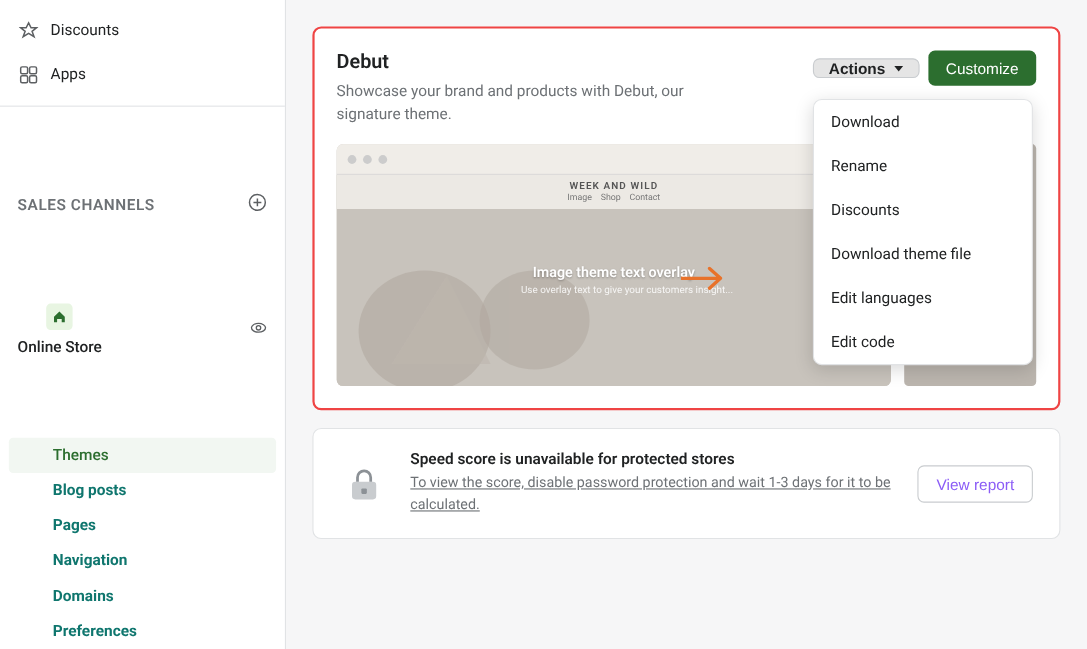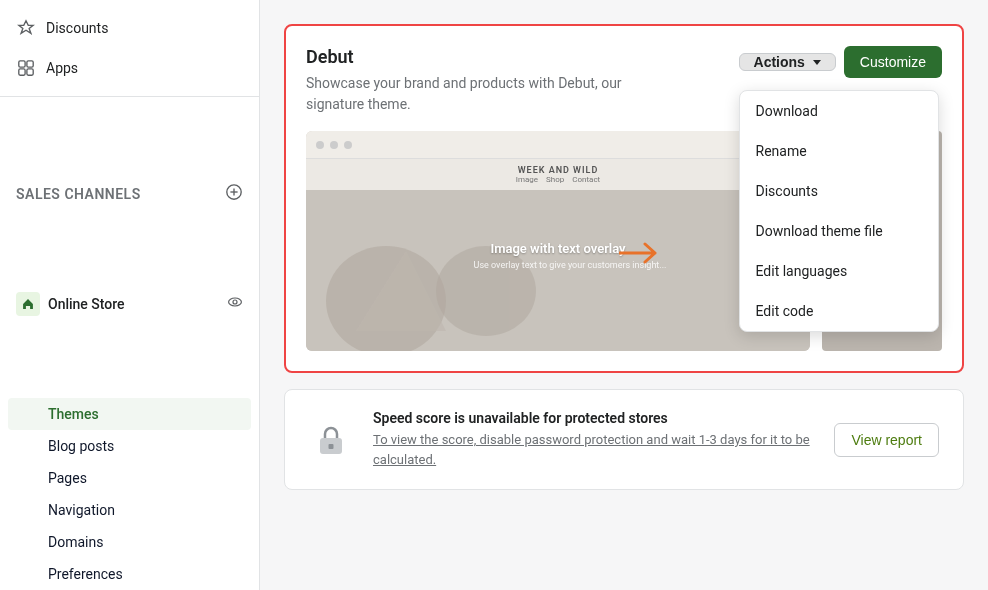"Image with text overlay" h3 { text: with -> theme }
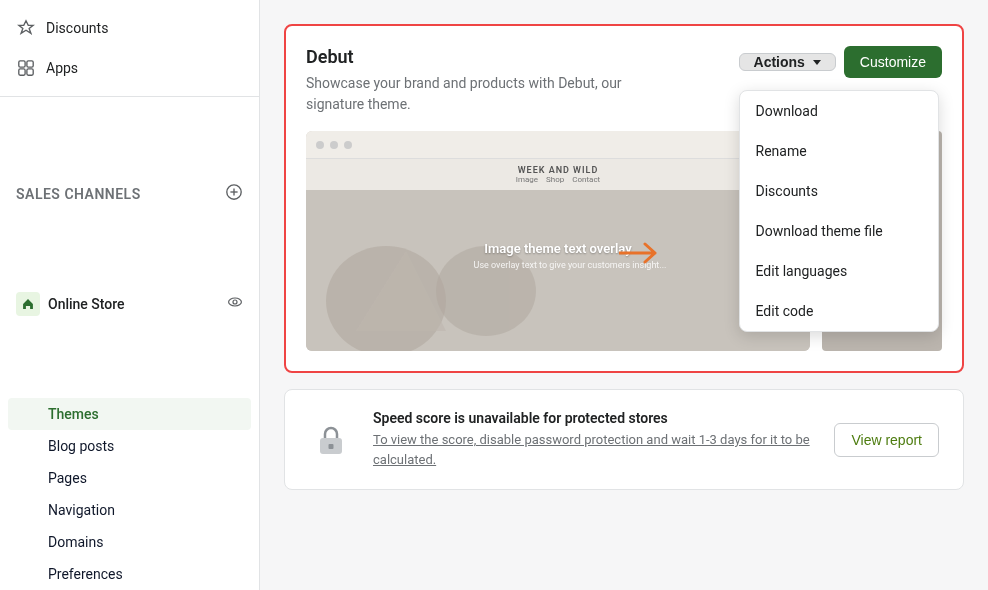"Online Store" .online-store-left { flex-direction: none -> column }
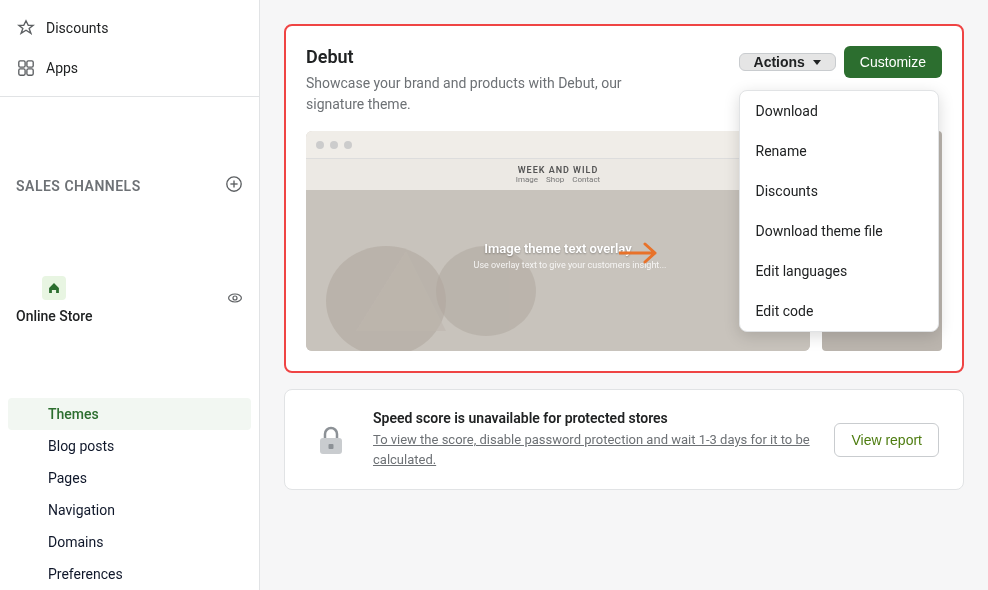"Blog posts" .sub-nav-item { color: #0f172a -> #0f766e; font-weight: none -> bold }
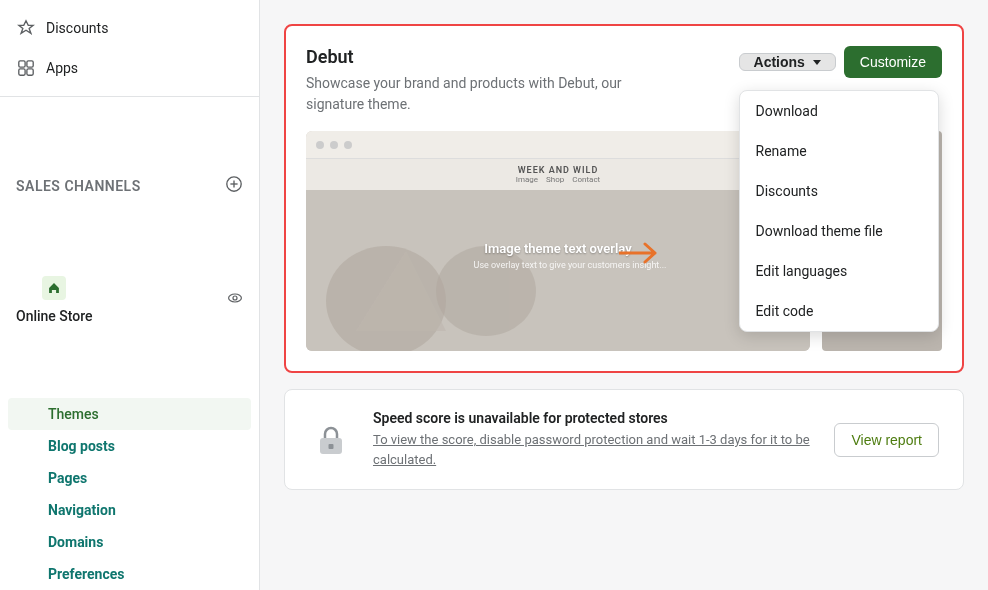"View report" .view-report-btn { color: #4d7c0f -> #8b5cf6 }
